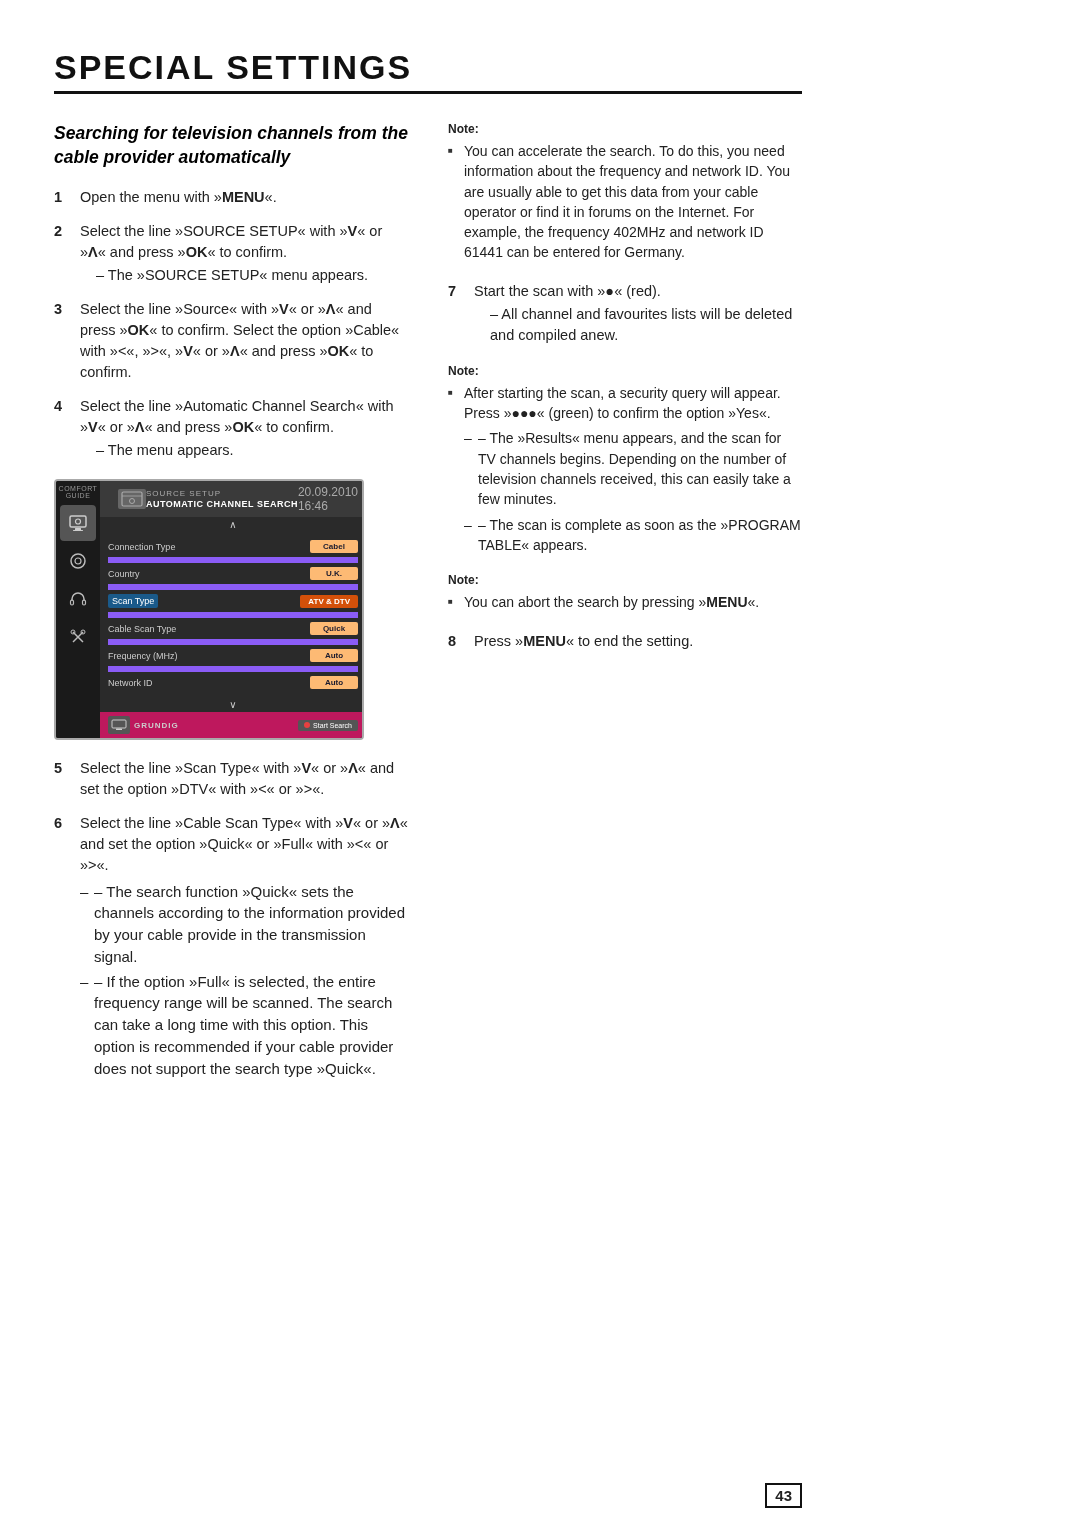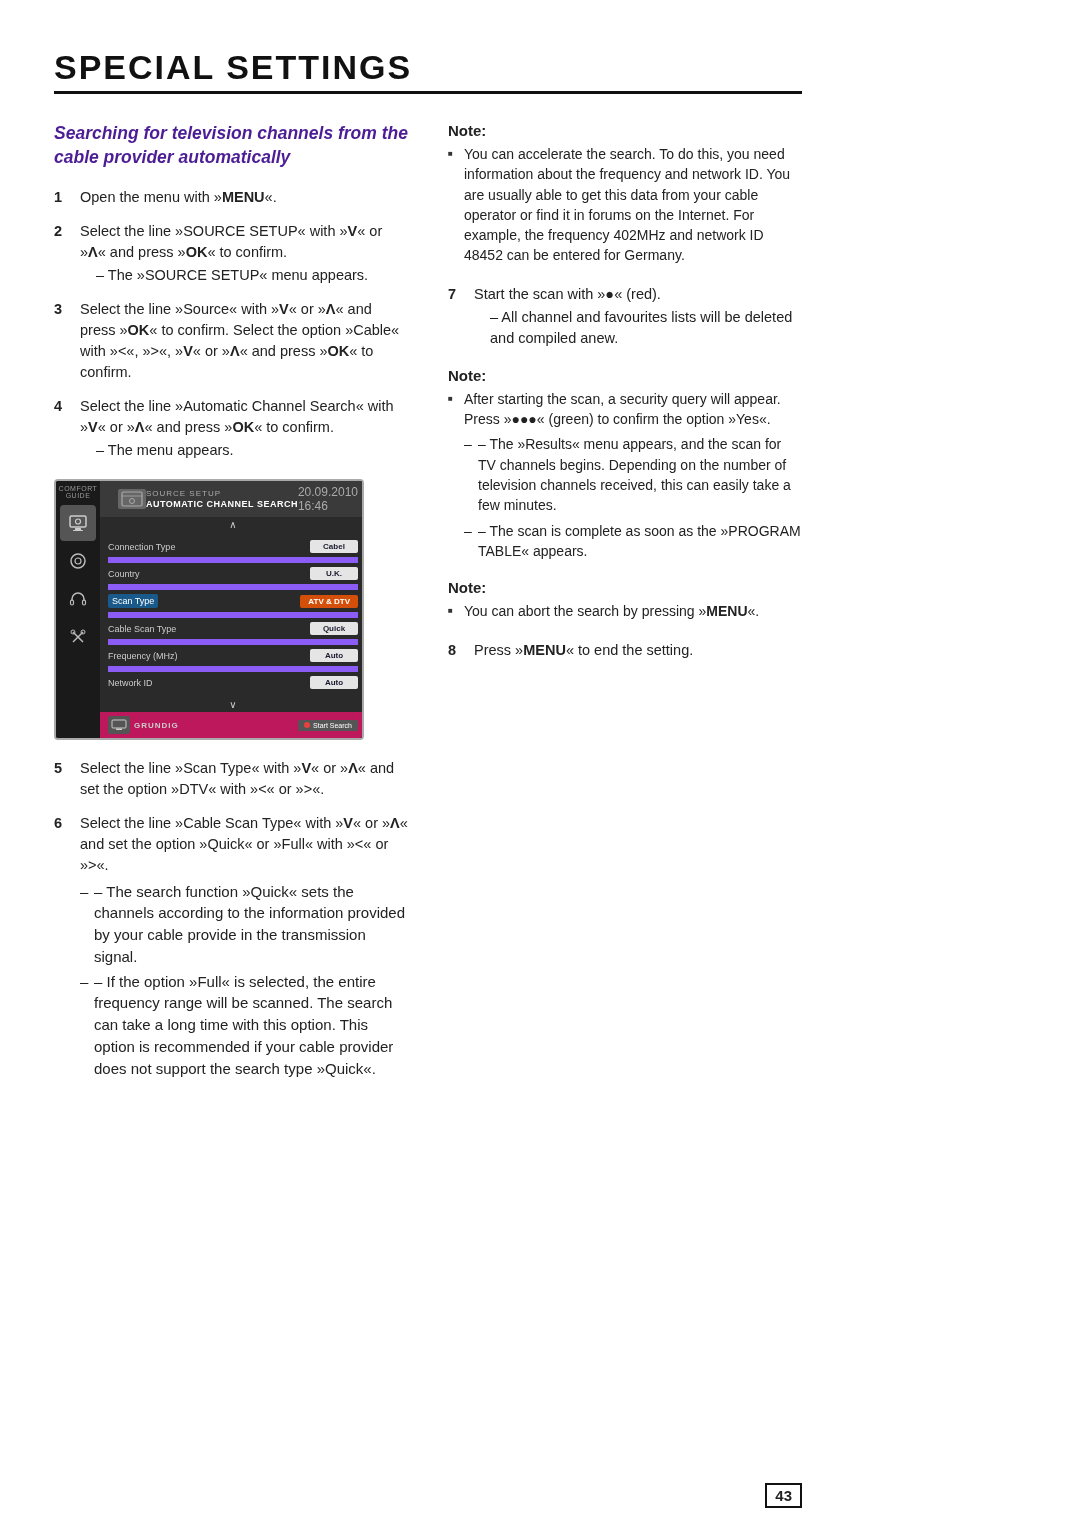"Searching for television channels from" .section-heading { color: #4c1d95 -> #000000 }
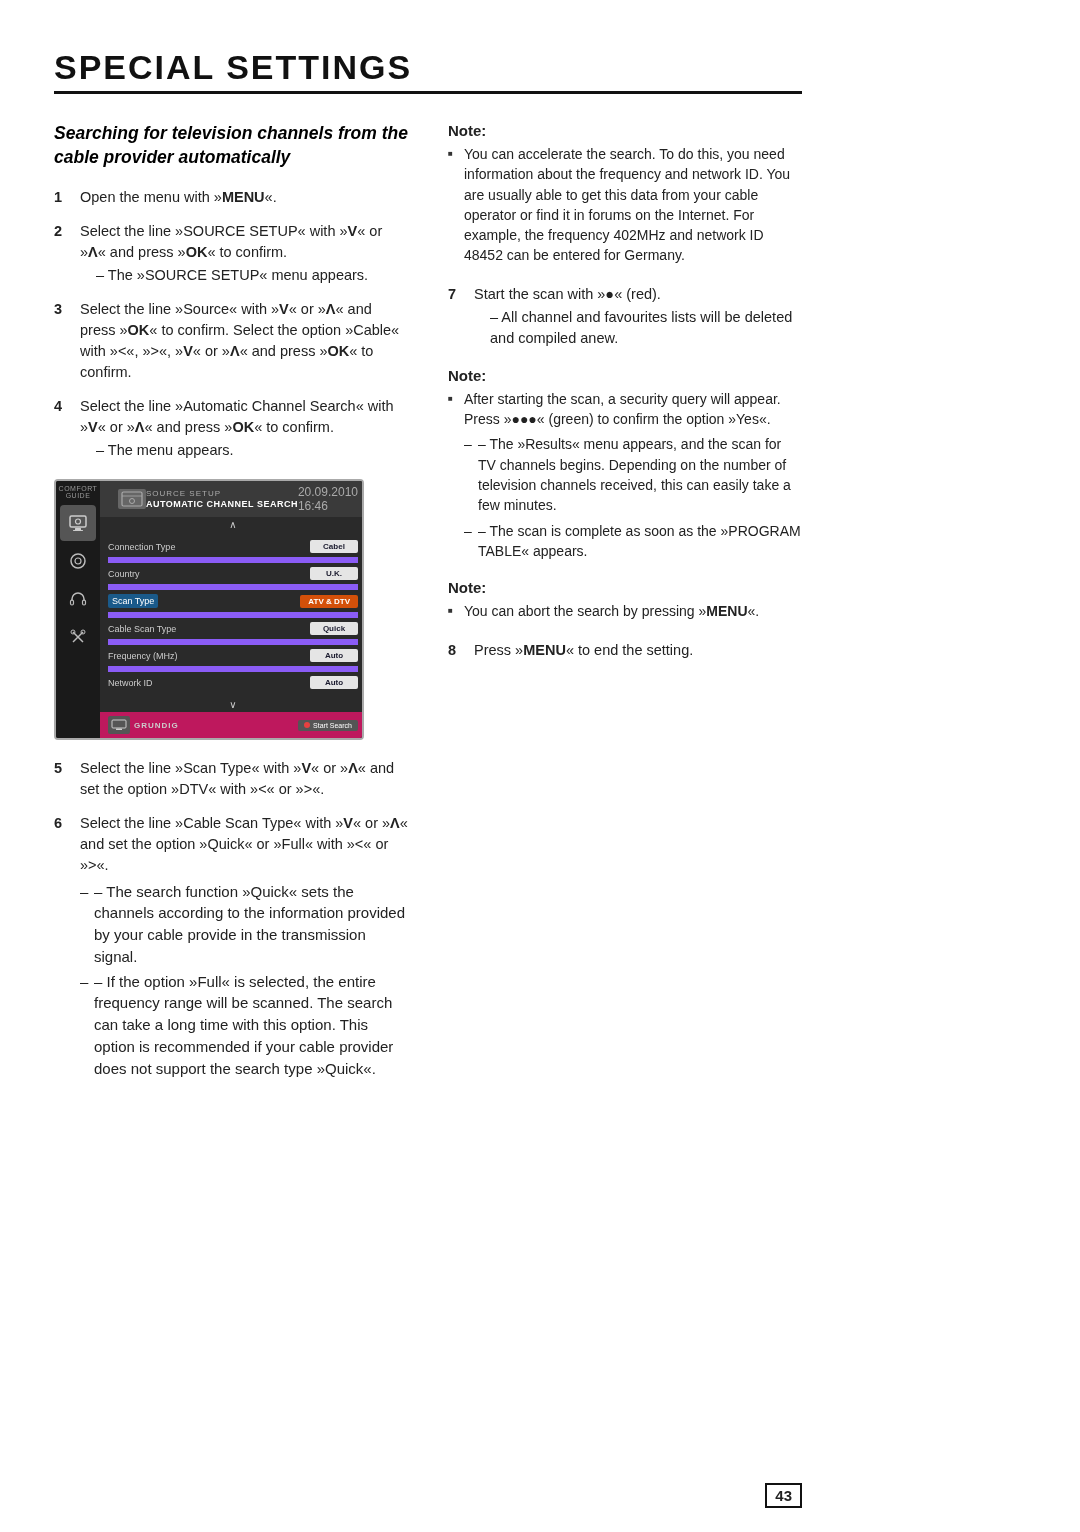"Note:" .note-title { font-size: 15px -> 12px }
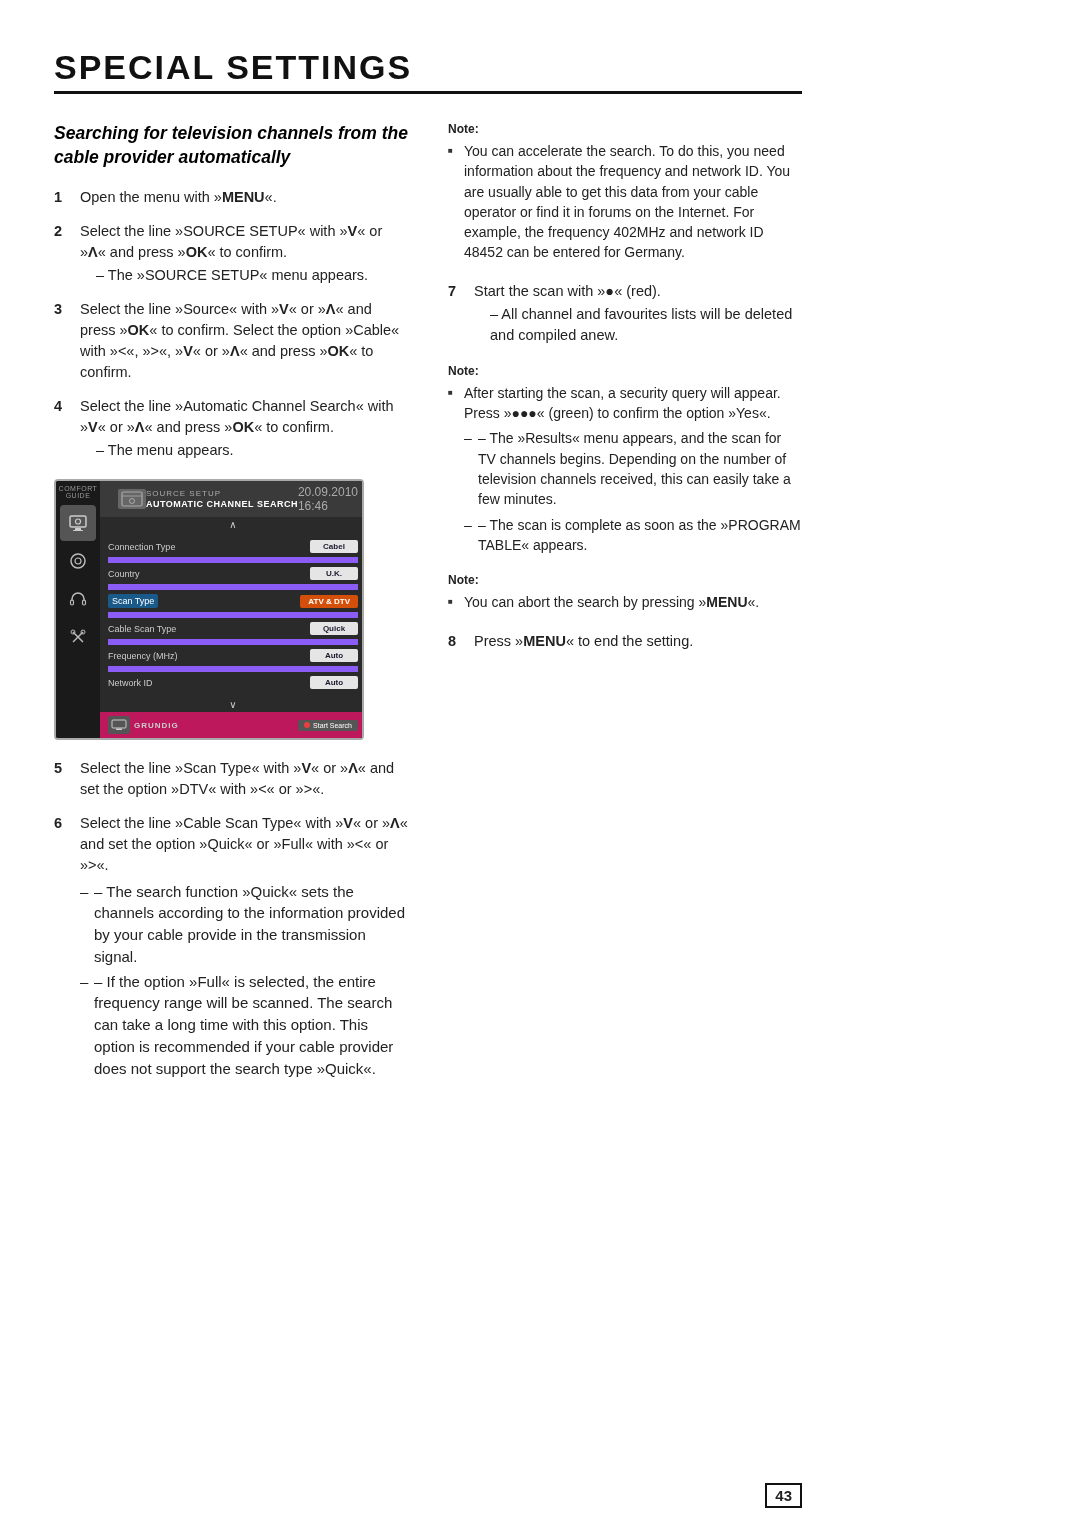"You can accelerate the search." li { text: 48452 -> 61441 }
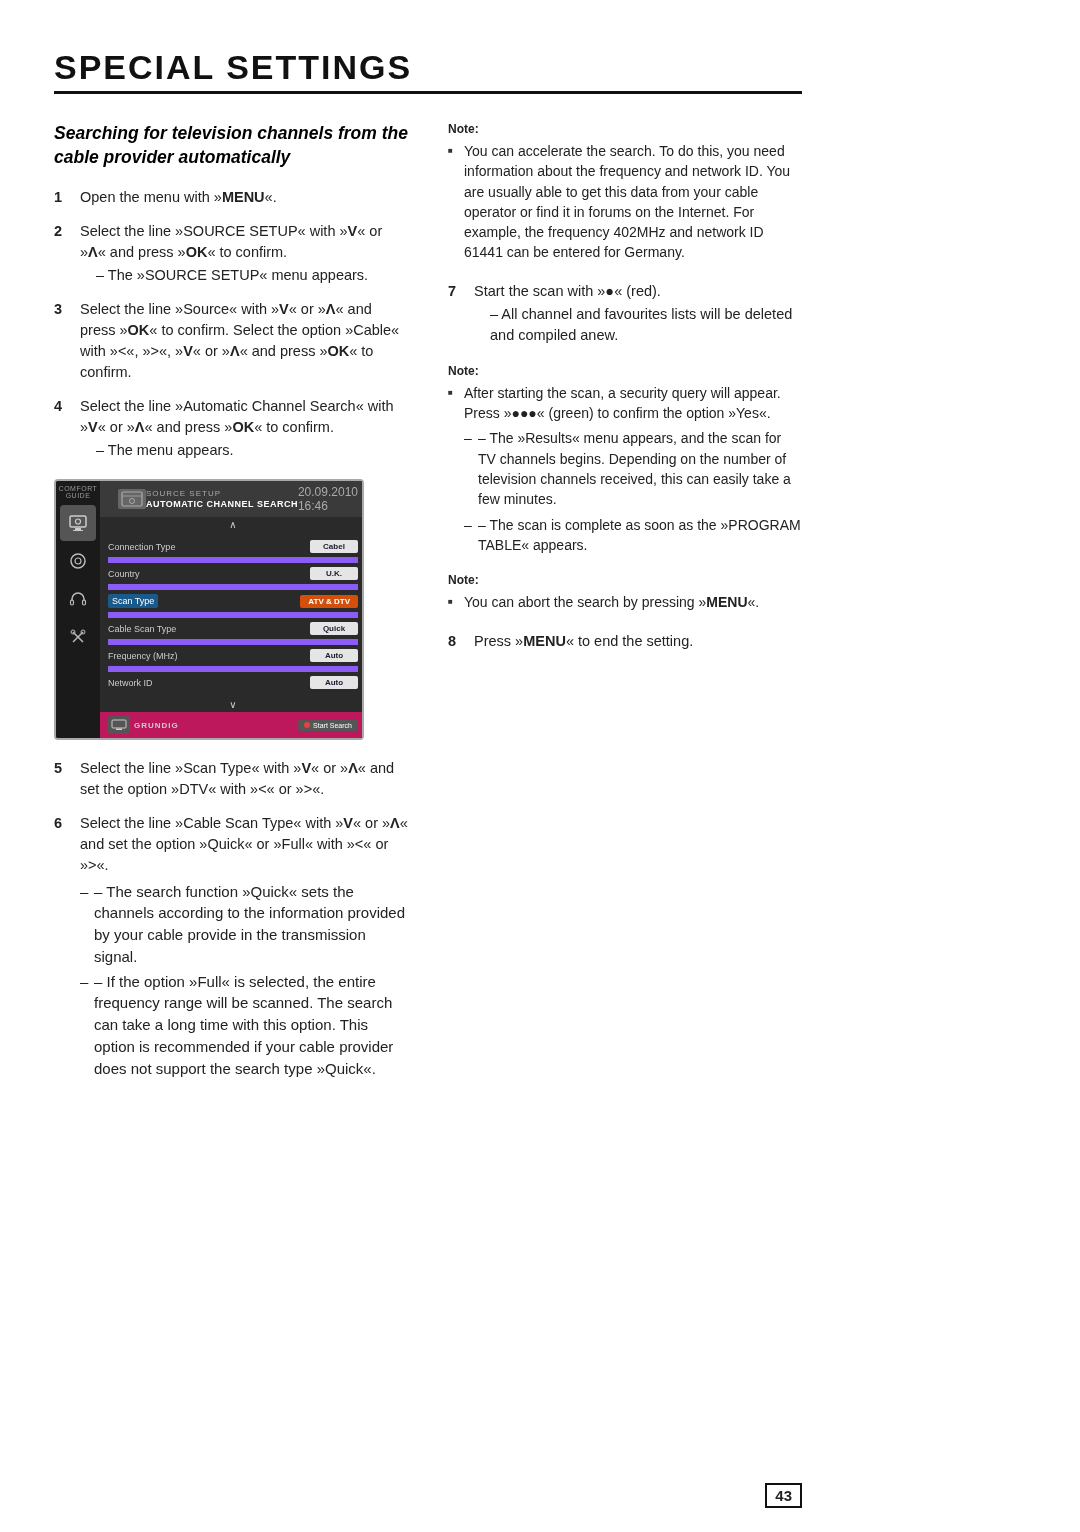"Cabel" .tv-menu-value { background: #e5e5e5 -> #fdba74 }
